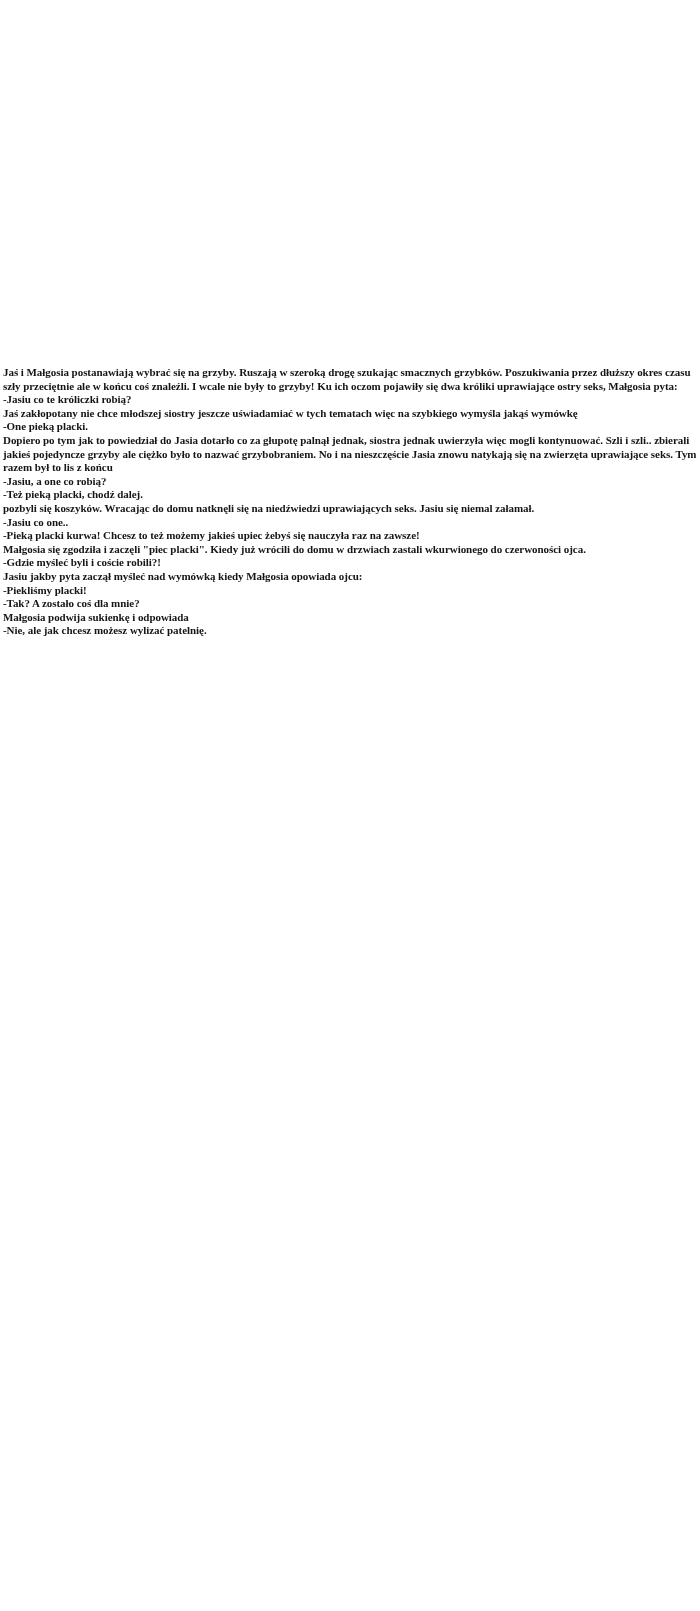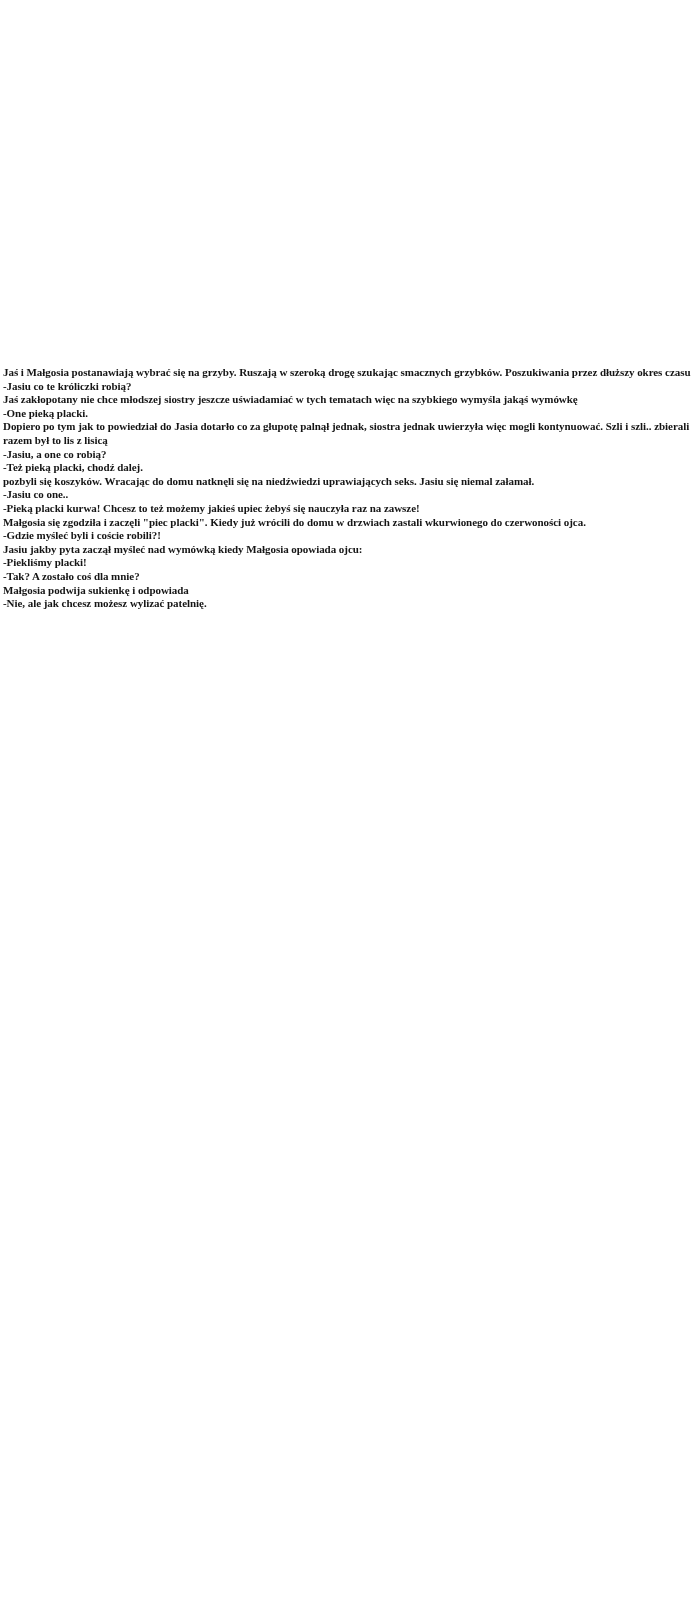"szły przeciętnie ale w końcu" div.line { html: none -> <div>szły przeciętnie ale w końcu coś znaleźli. I wcale nie były to grzyby! Ku ich oczom pojawiły się dwa króliki uprawiające ostry seks, Małgosia pyta:</div> }
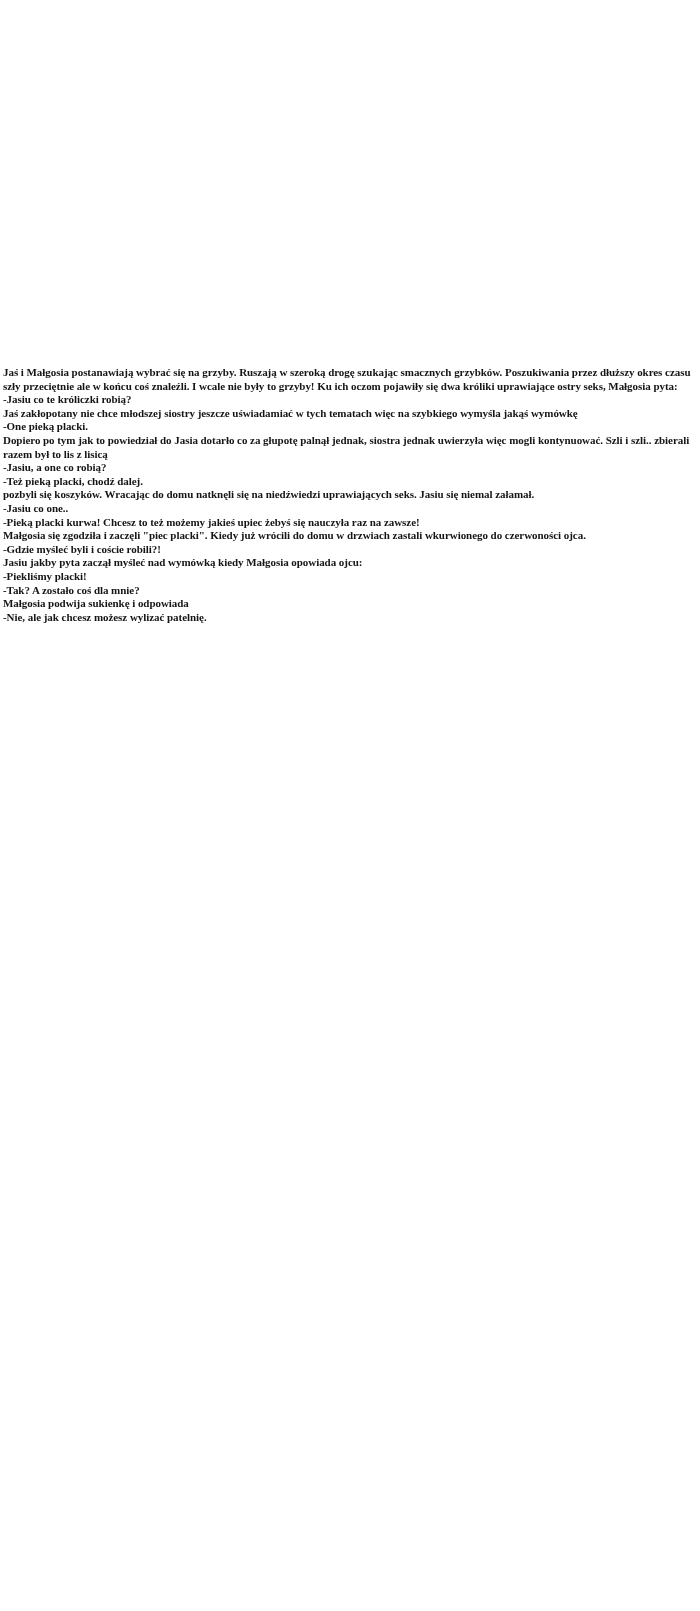"jakieś pojedyncze grzyby ale ciężko" div.line { html: none -> <div>jakieś pojedyncze grzyby ale ciężko było to nazwać grzybobraniem. No i na nieszczęście Jasia znowu natykają się na zwierzęta uprawiające seks. Tym</div> }
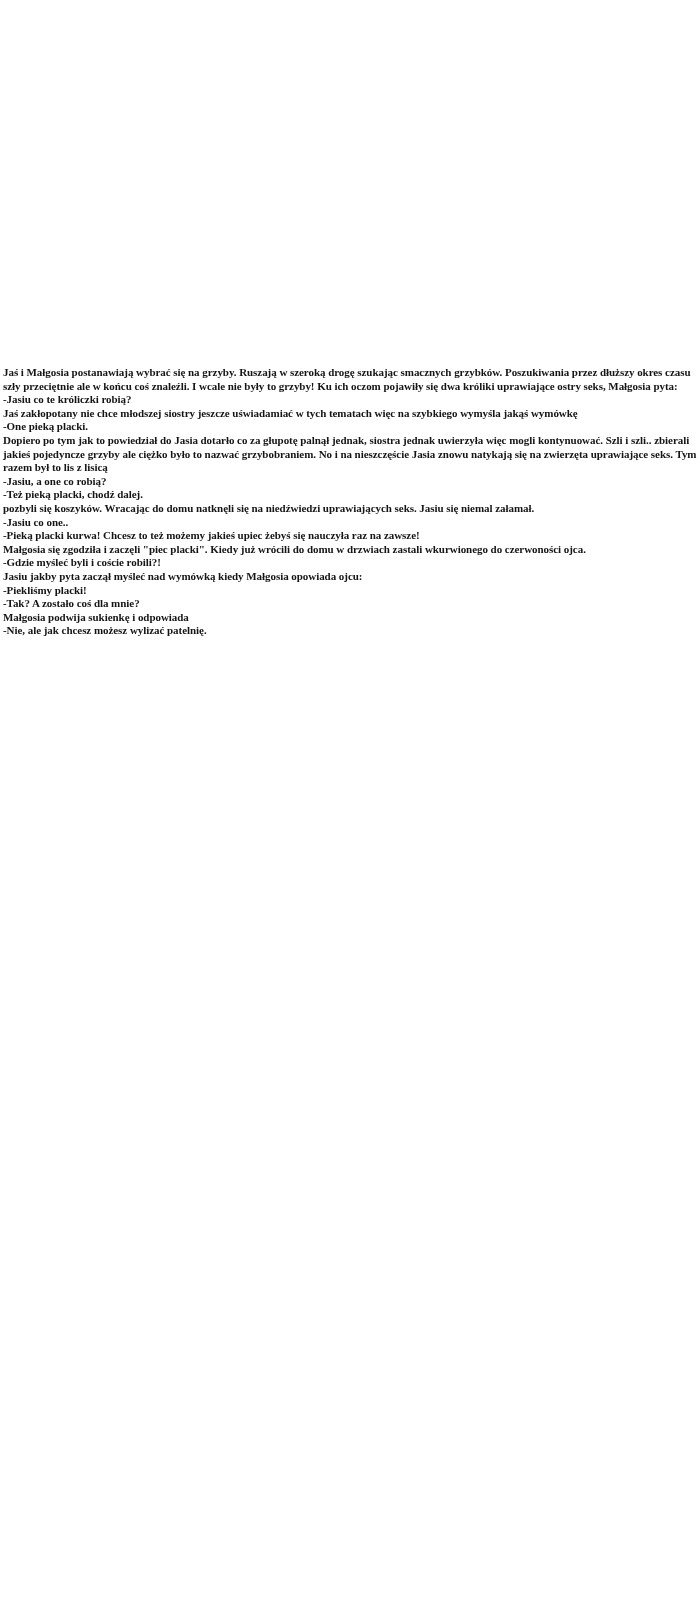"razem był to lis z" div.line { text: lisicą -> końcu }
